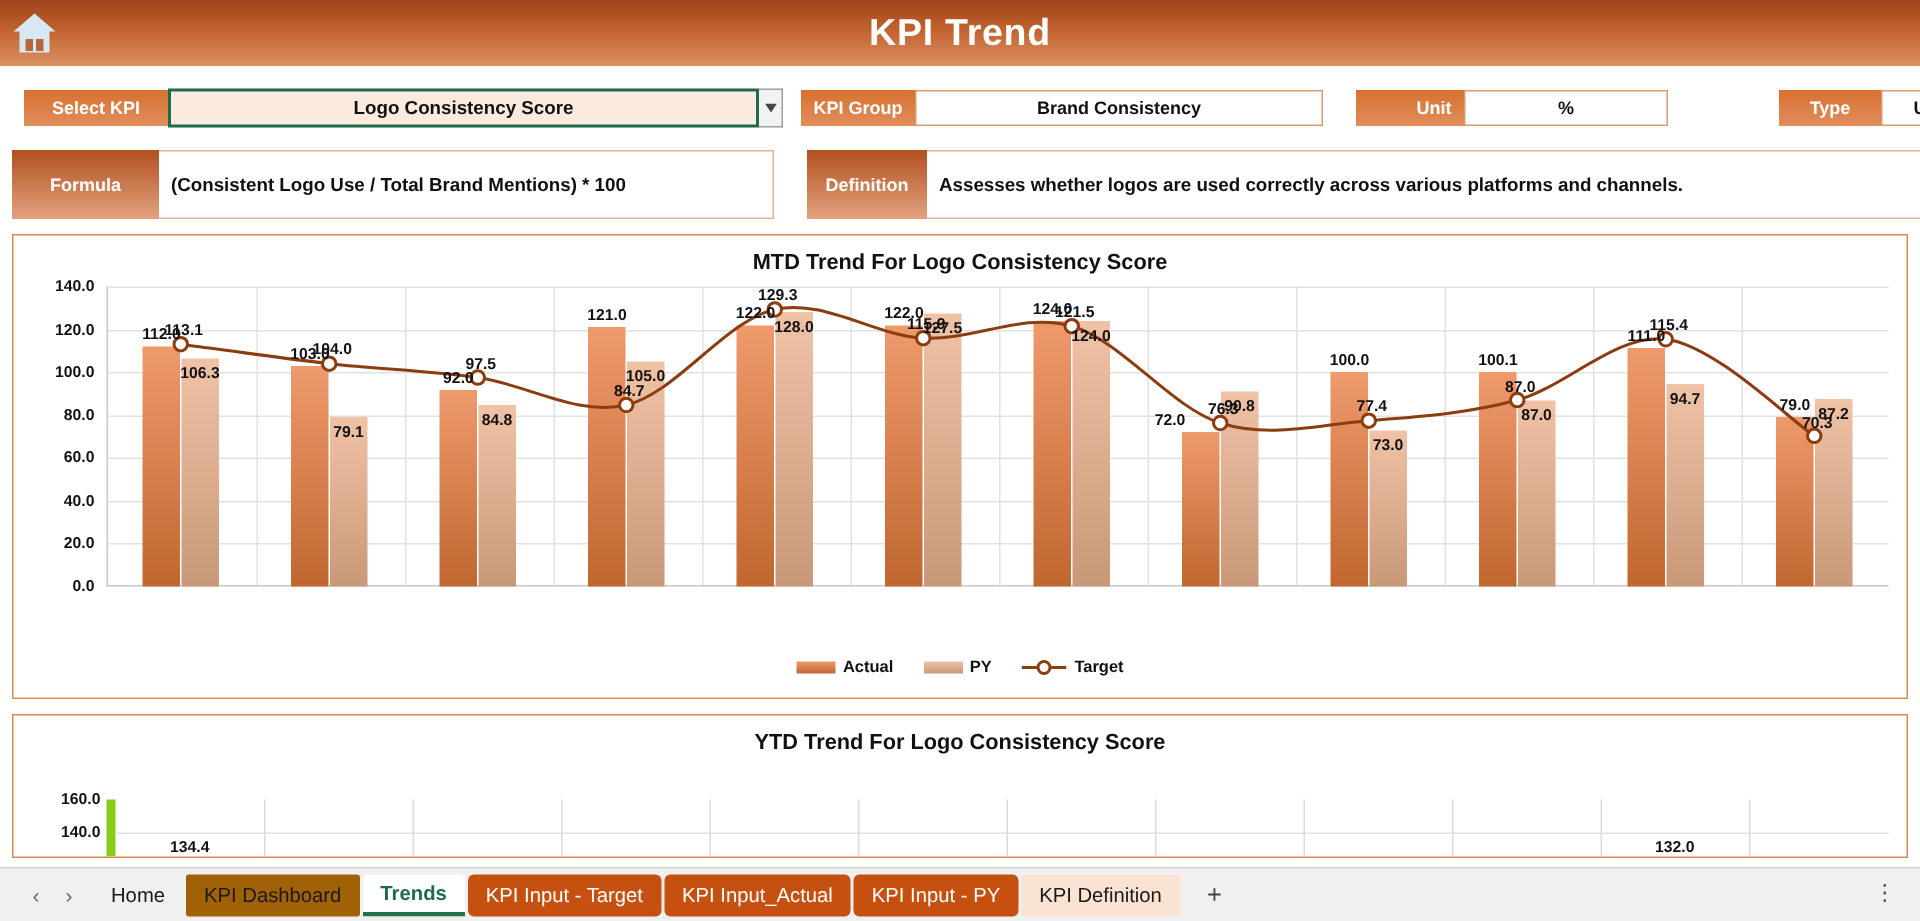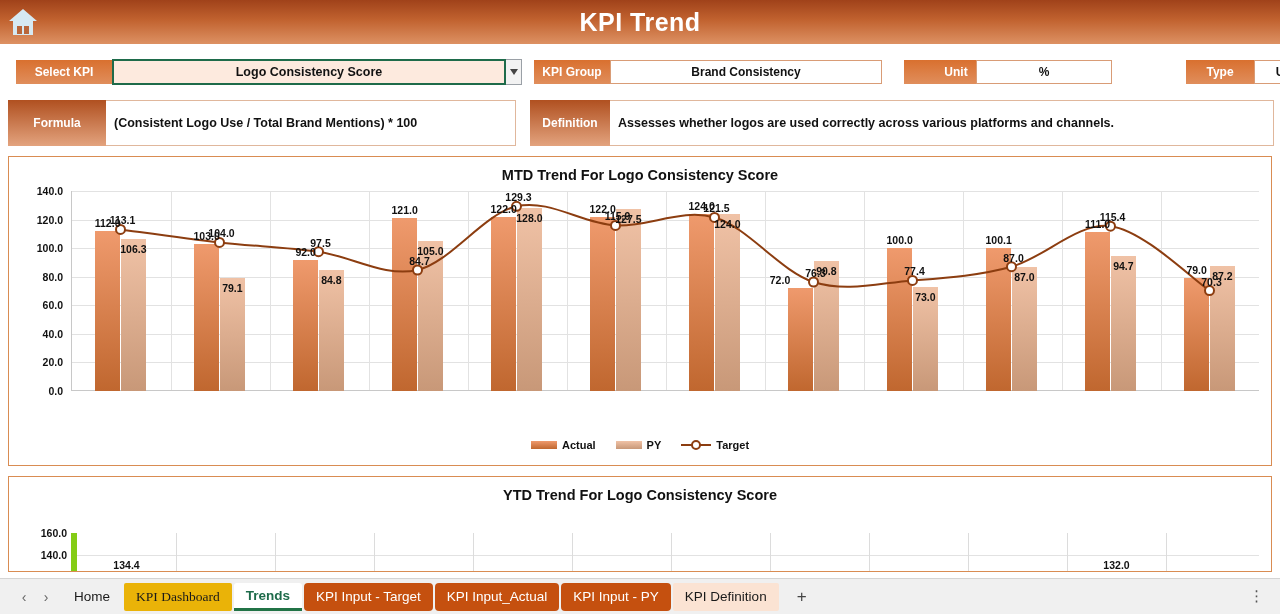"Formula" .meta-strip { gap: 14px -> 22px }
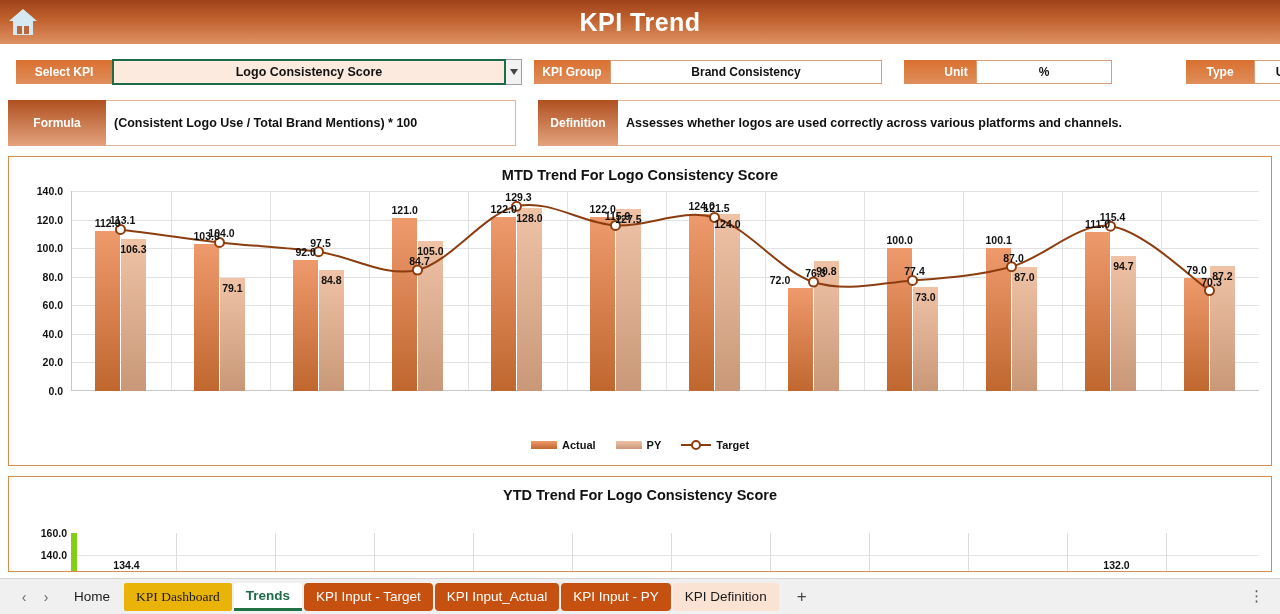"KPI Dashboard" .tab-pink { background: #eab308 -> #a16207; font-family: Liberation Serif, serif -> none }
